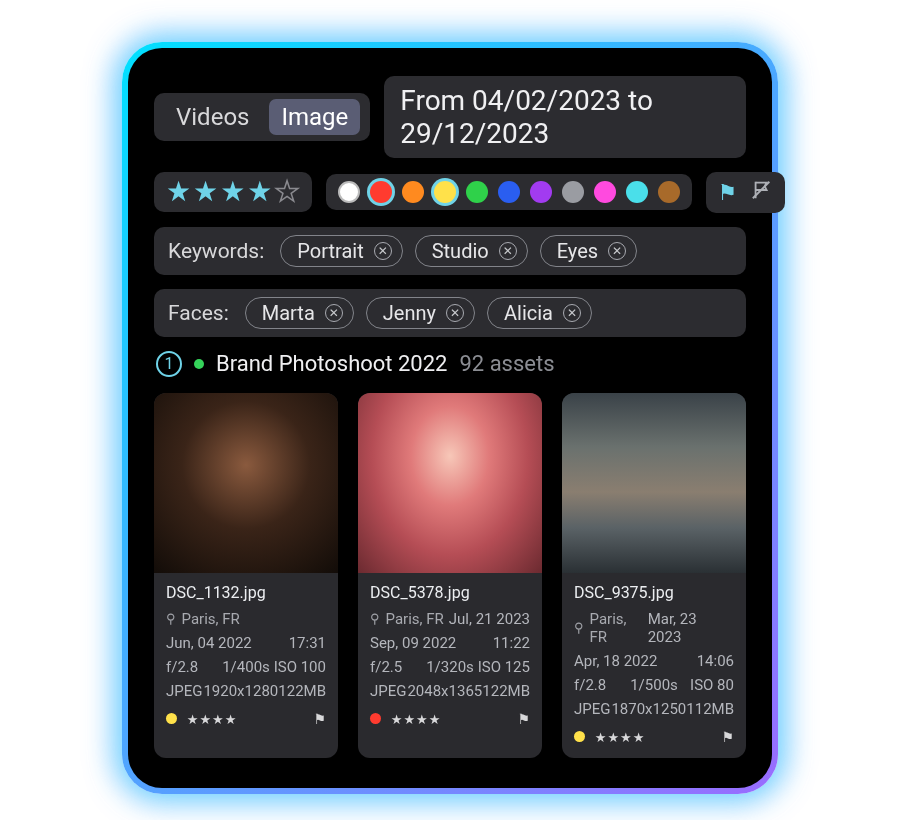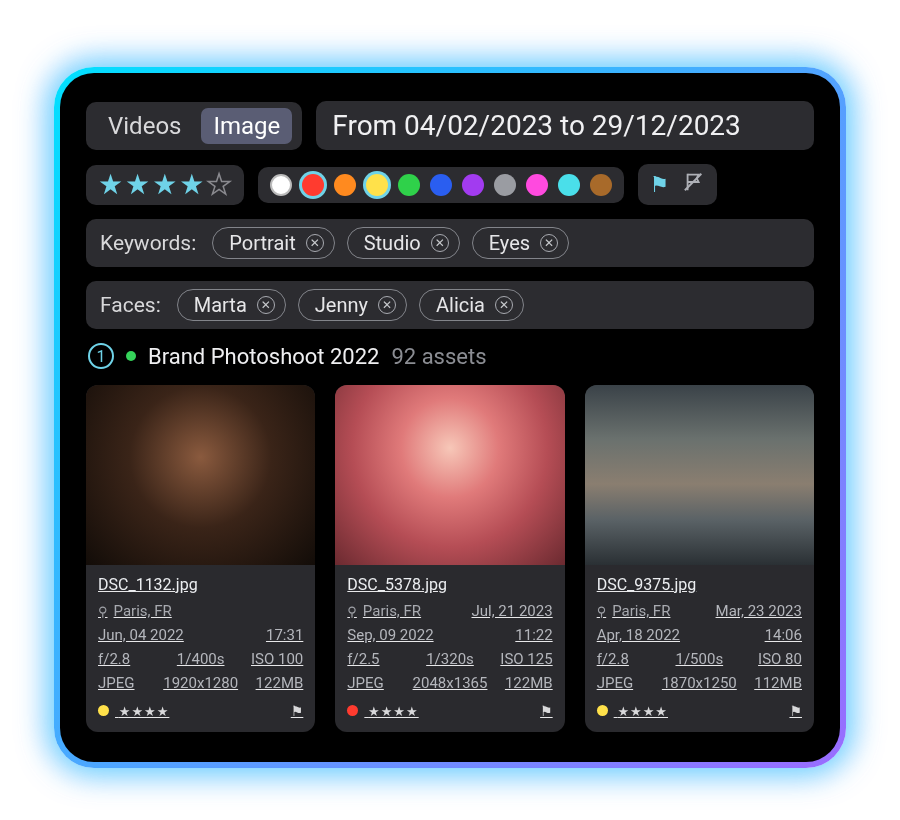"Videos" .outer-glow { width: 792px -> 656px }
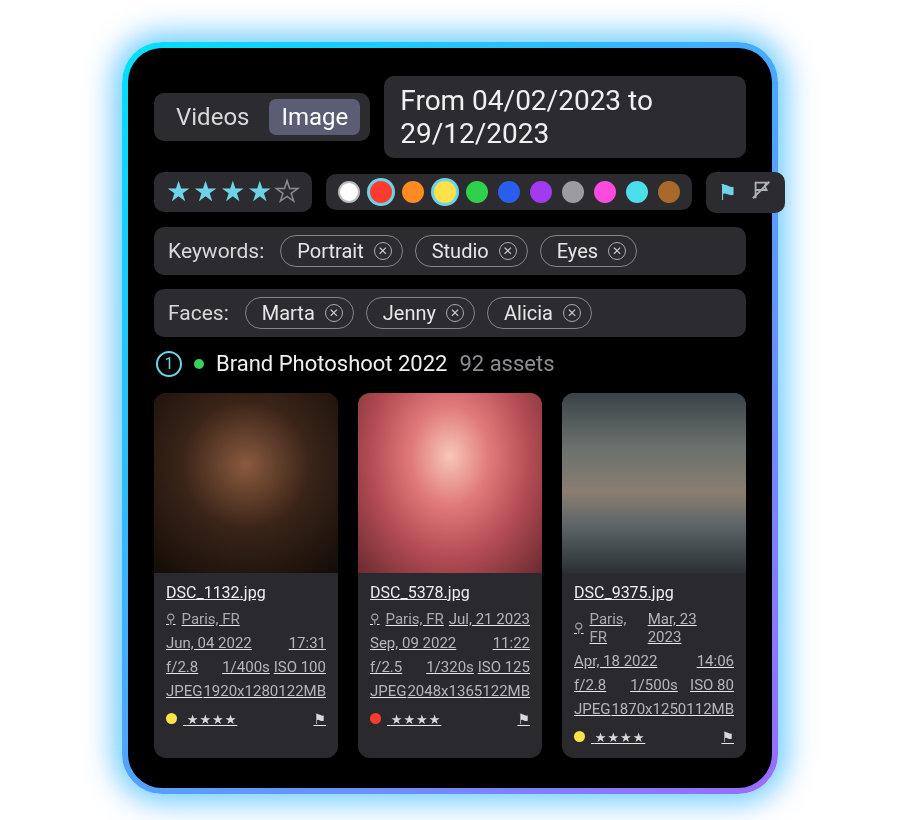"DSC_1132.jpg" .grid { text-decoration: underline -> none }
